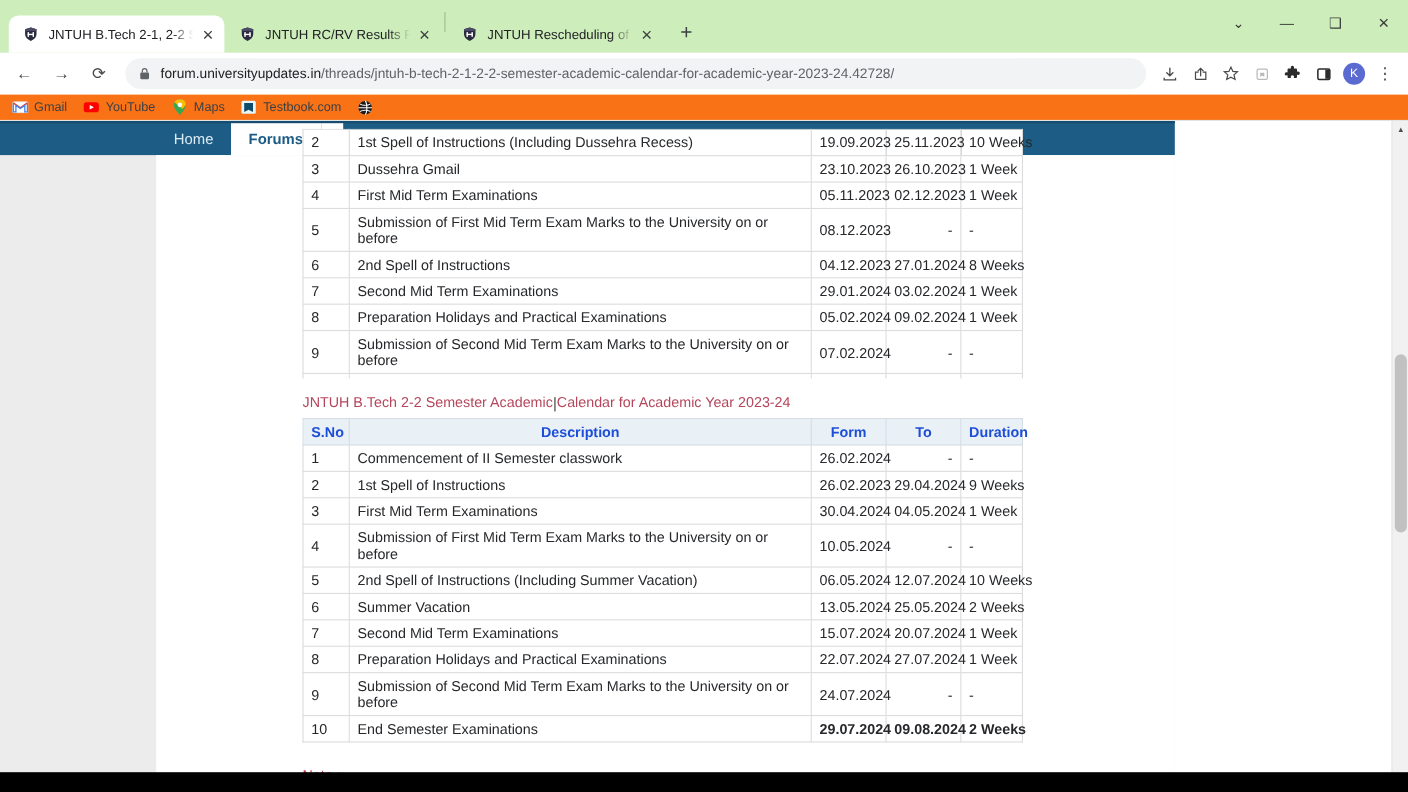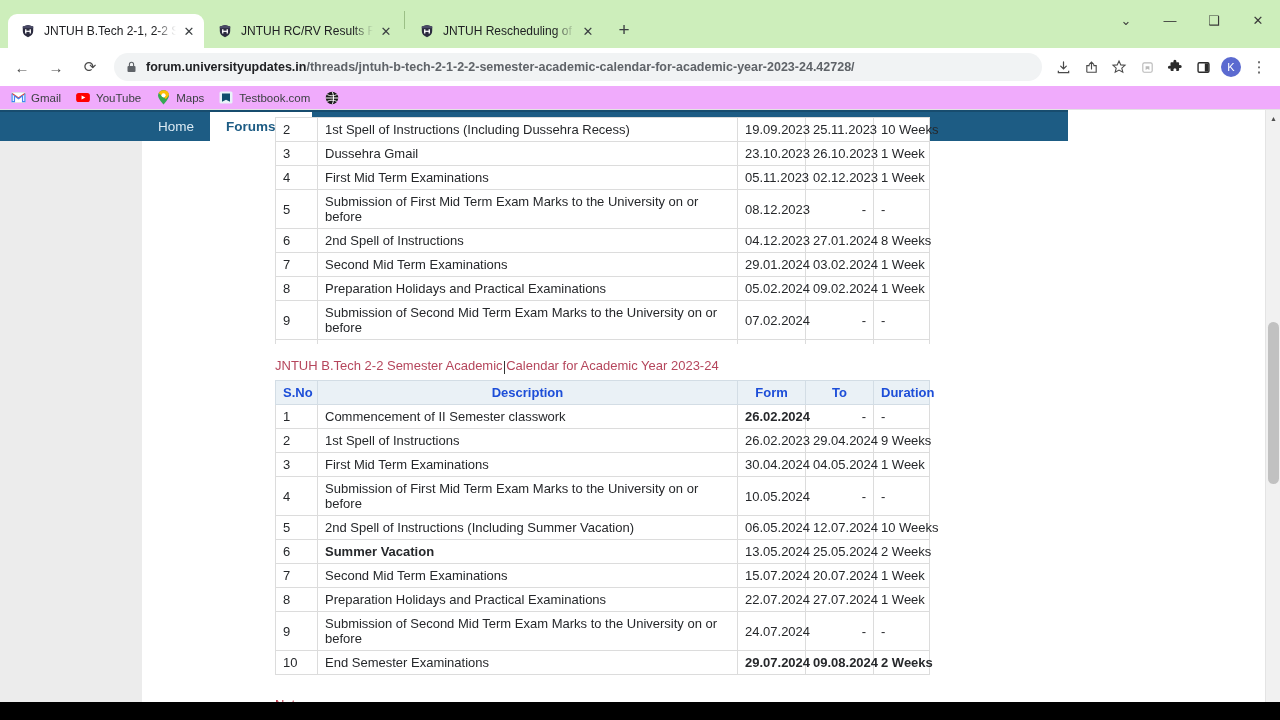"forum.universityupdates.in/threads/jntuh" .urltext { font-weight: bold -> none }
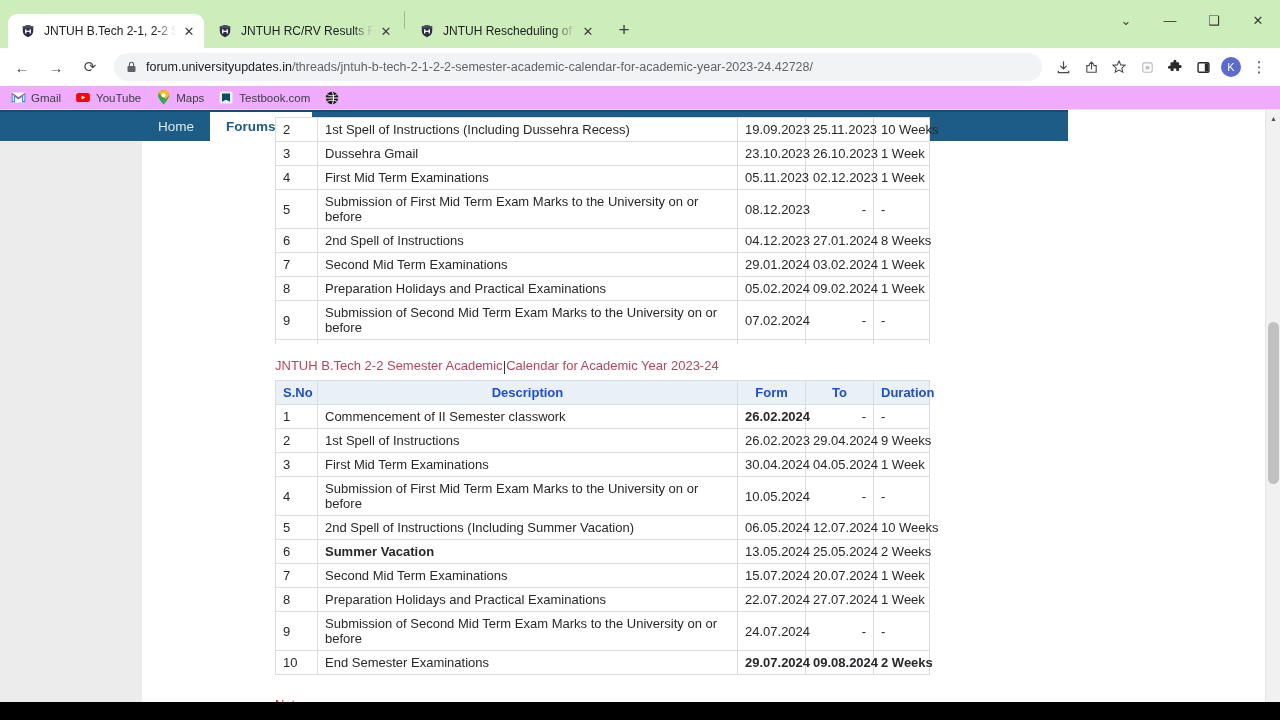"Gmail" .bookmarks { background: #f0abfc -> #f97316 }
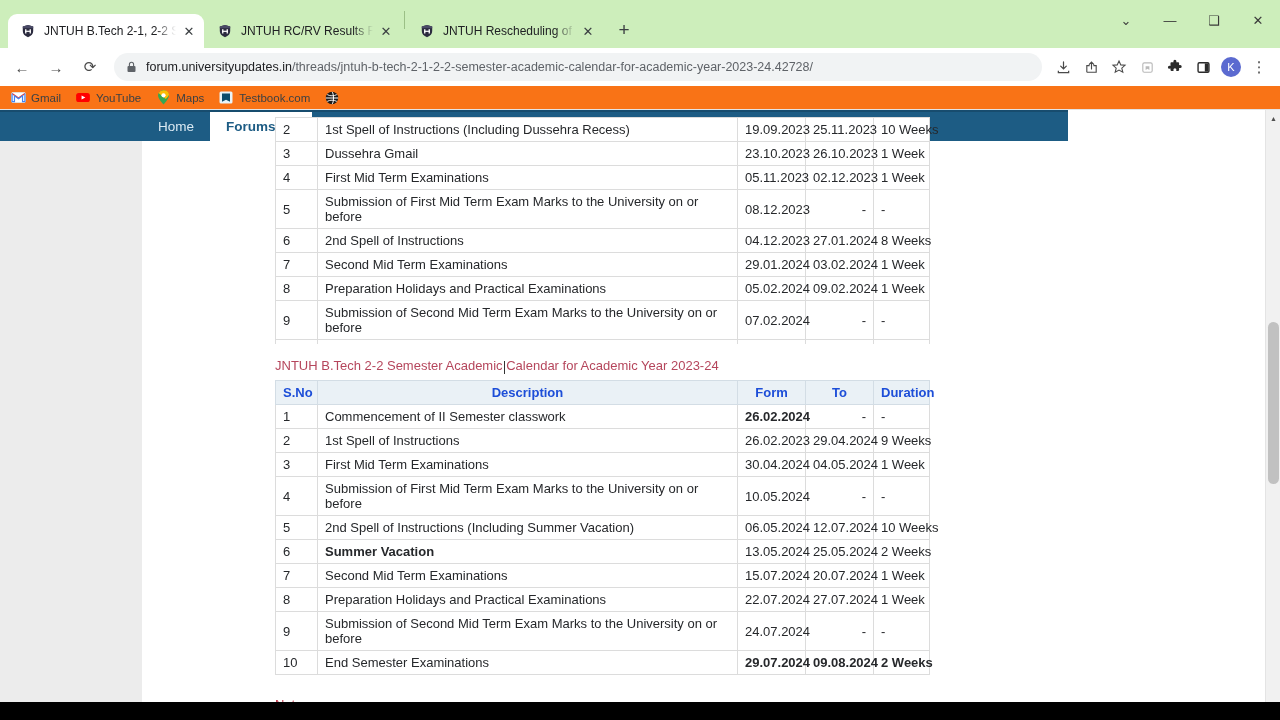"26.02.2024" td.b { font-weight: bold -> normal }
